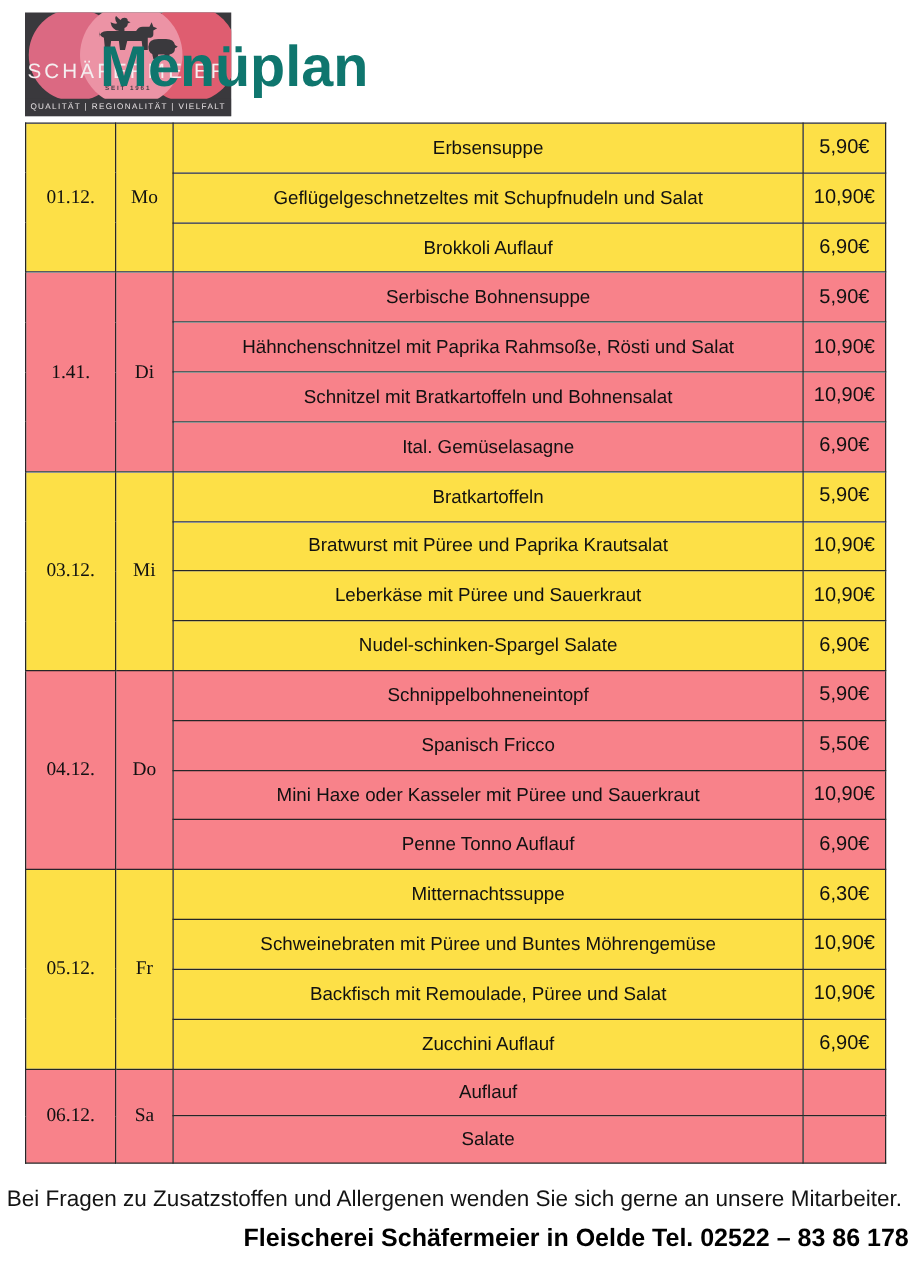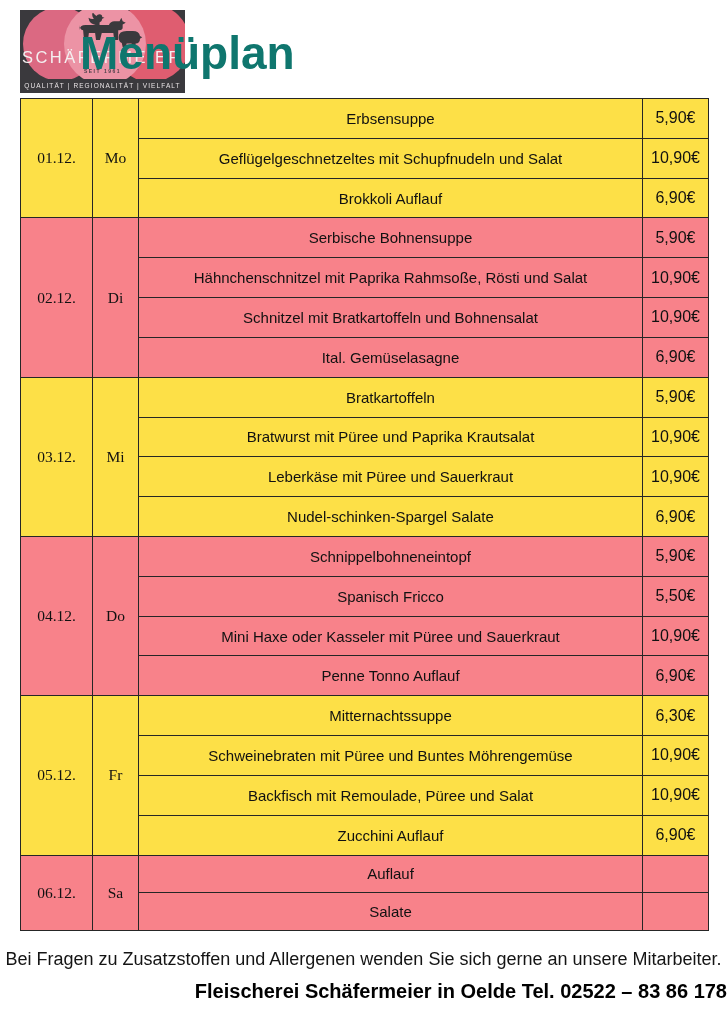"02.12." td.date { text: 02.12 -> 1.41 }
